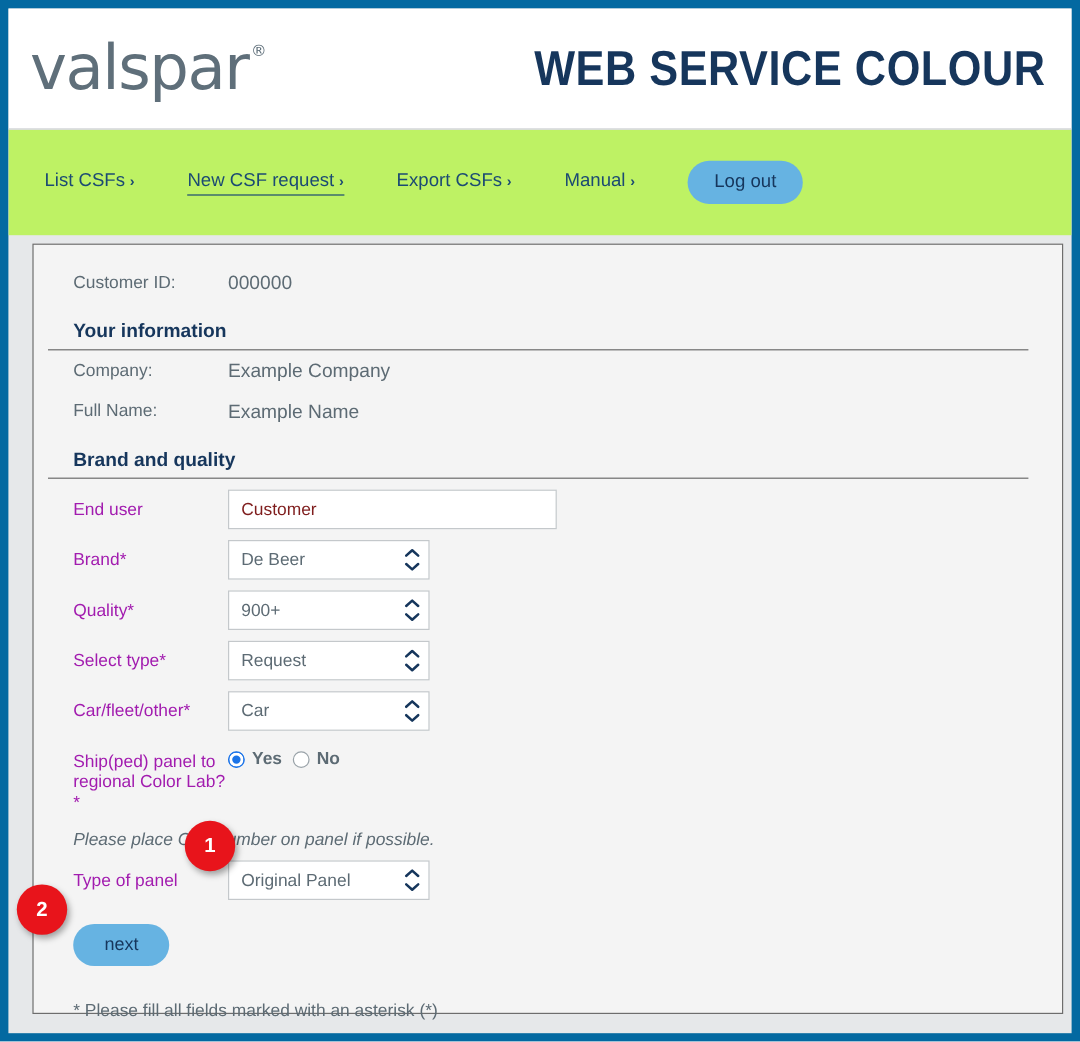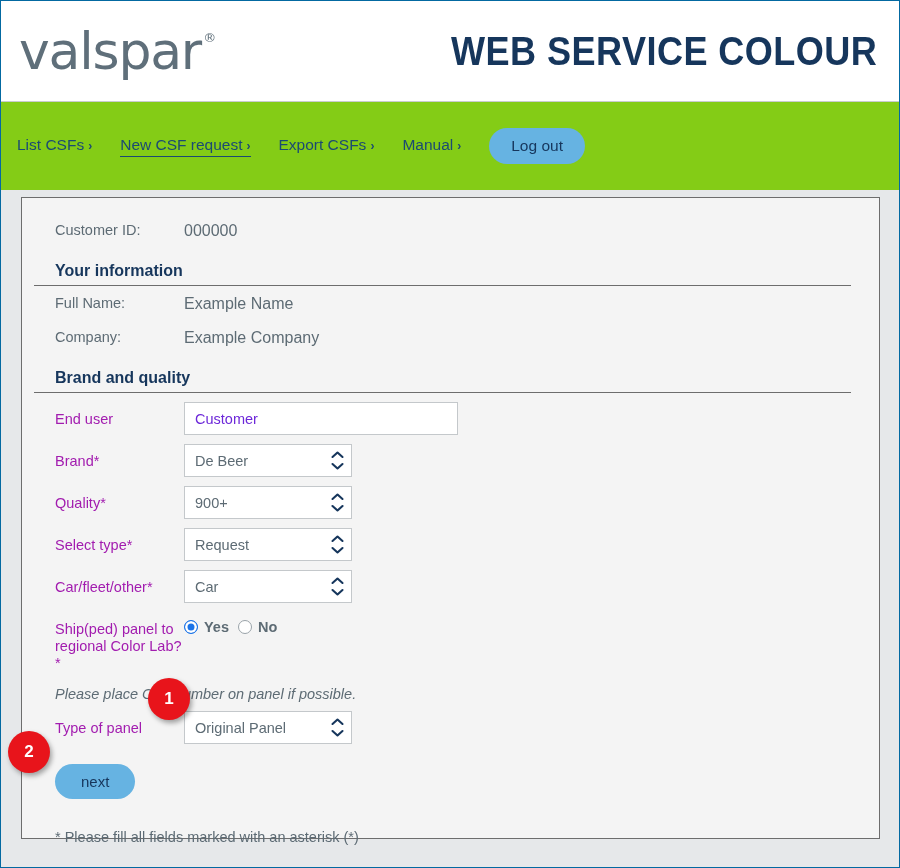"valspar" .page { border: 1px solid #0369a1 -> 7px solid #0369a1 }
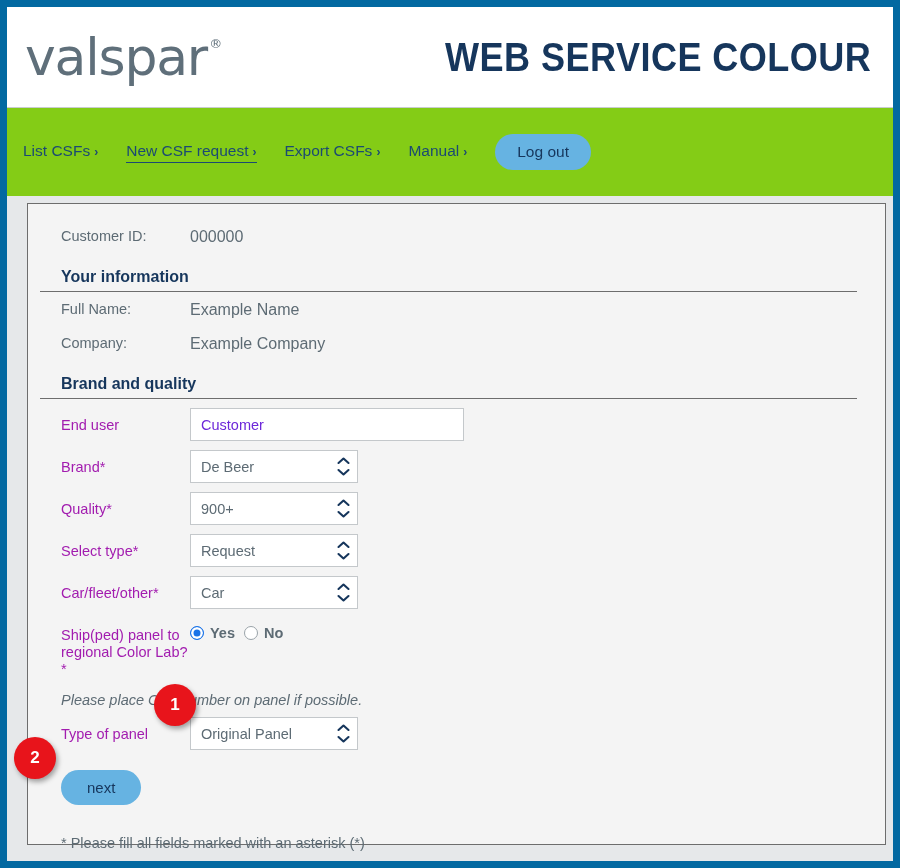"List CSFs" .navbar { background: #84cc16 -> #bef264; gap: 0px -> 16px; padding-left: 16px -> 30px }
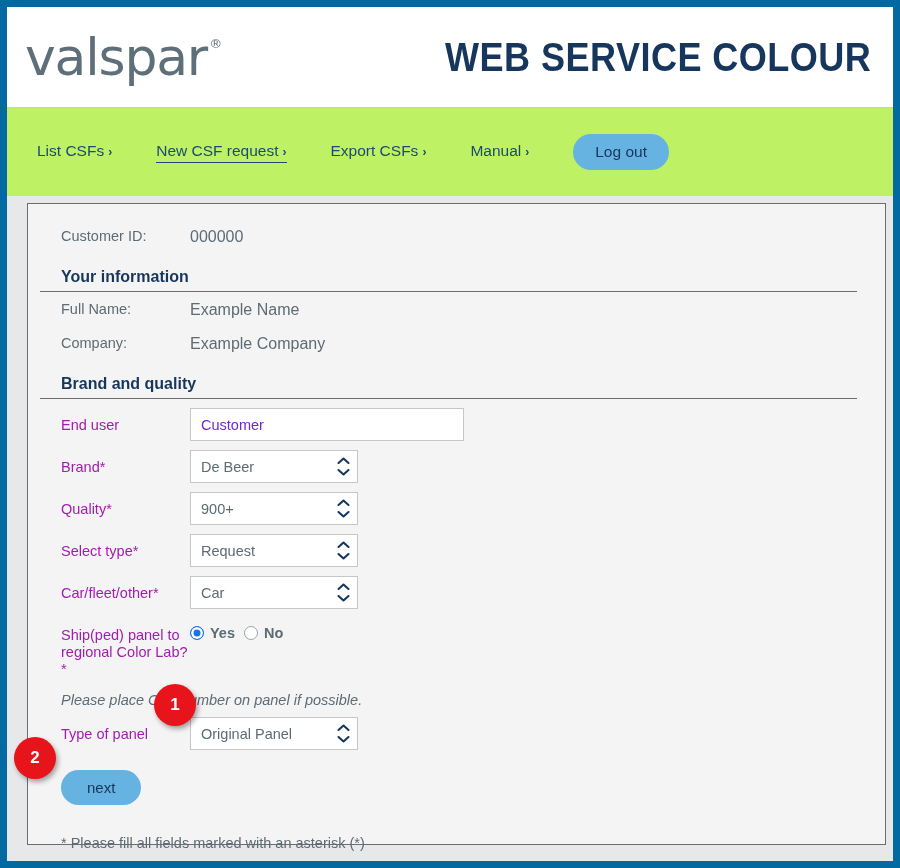"Full Name:" div.row { order: before "Company:" -> after "Company:" }
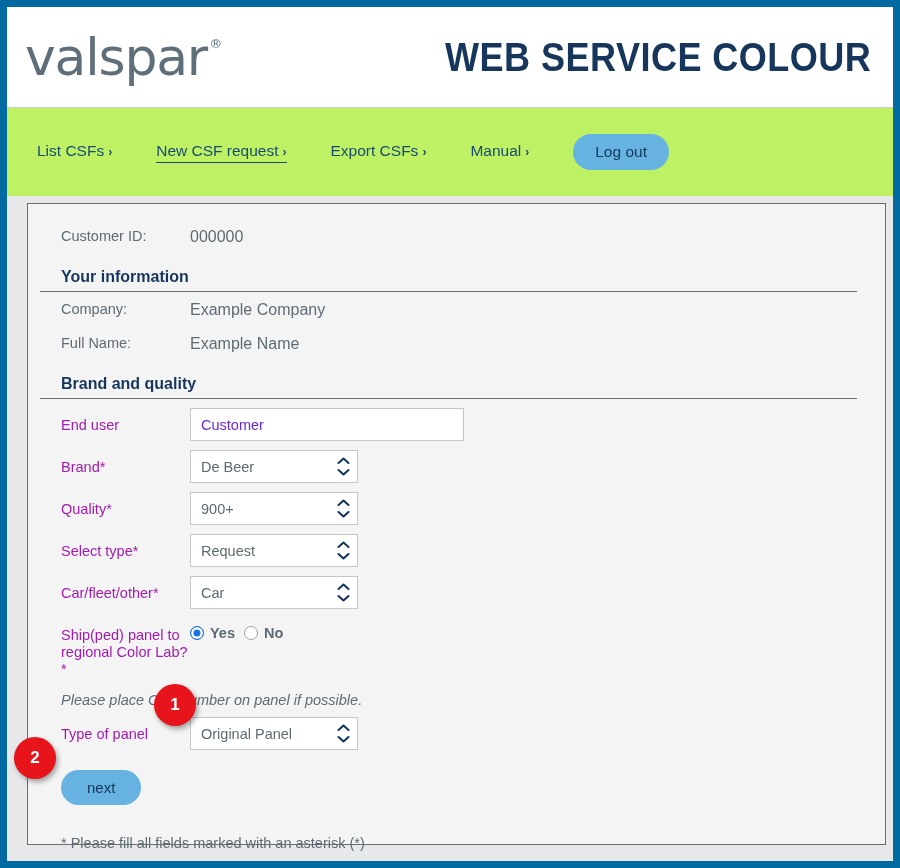"Customer" .text-input { color: #6d28d9 -> #7f1d1d }
